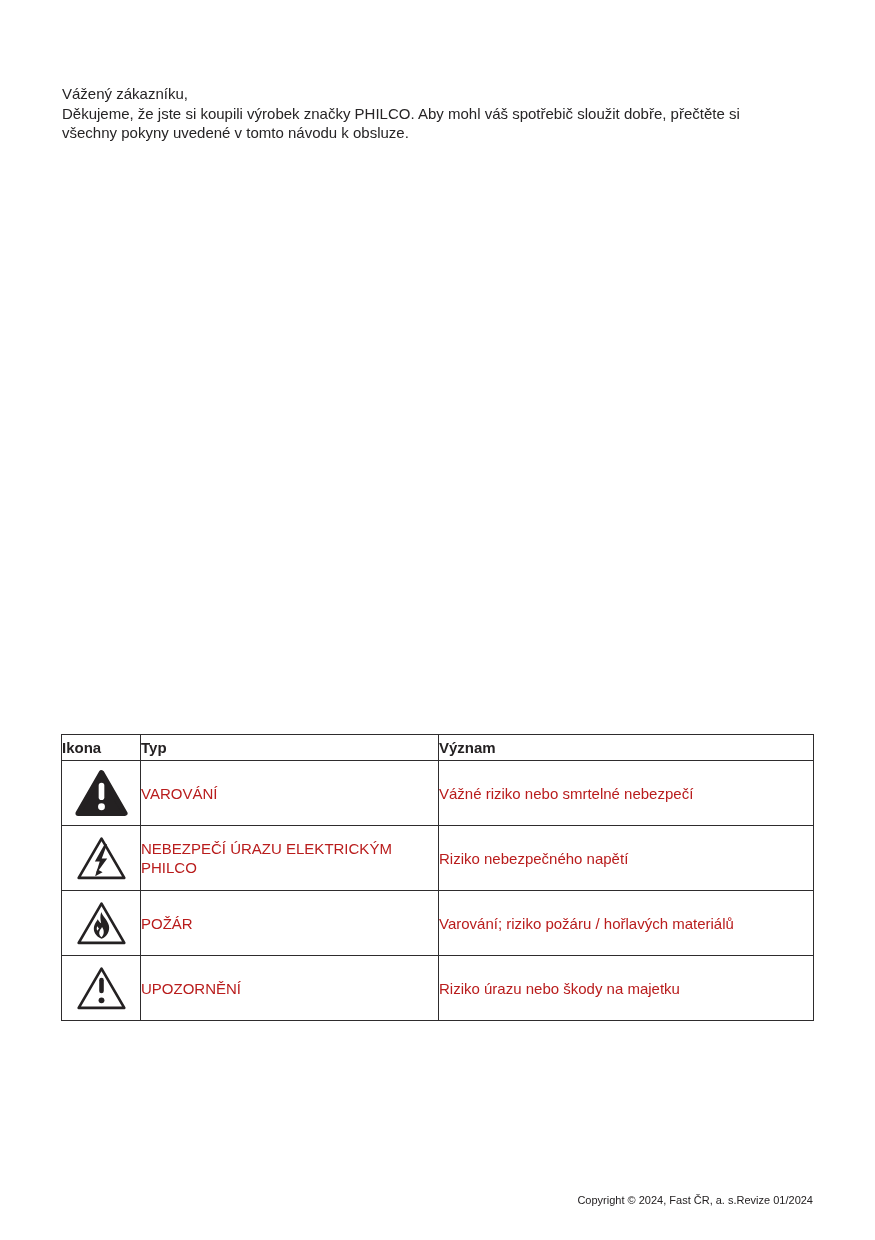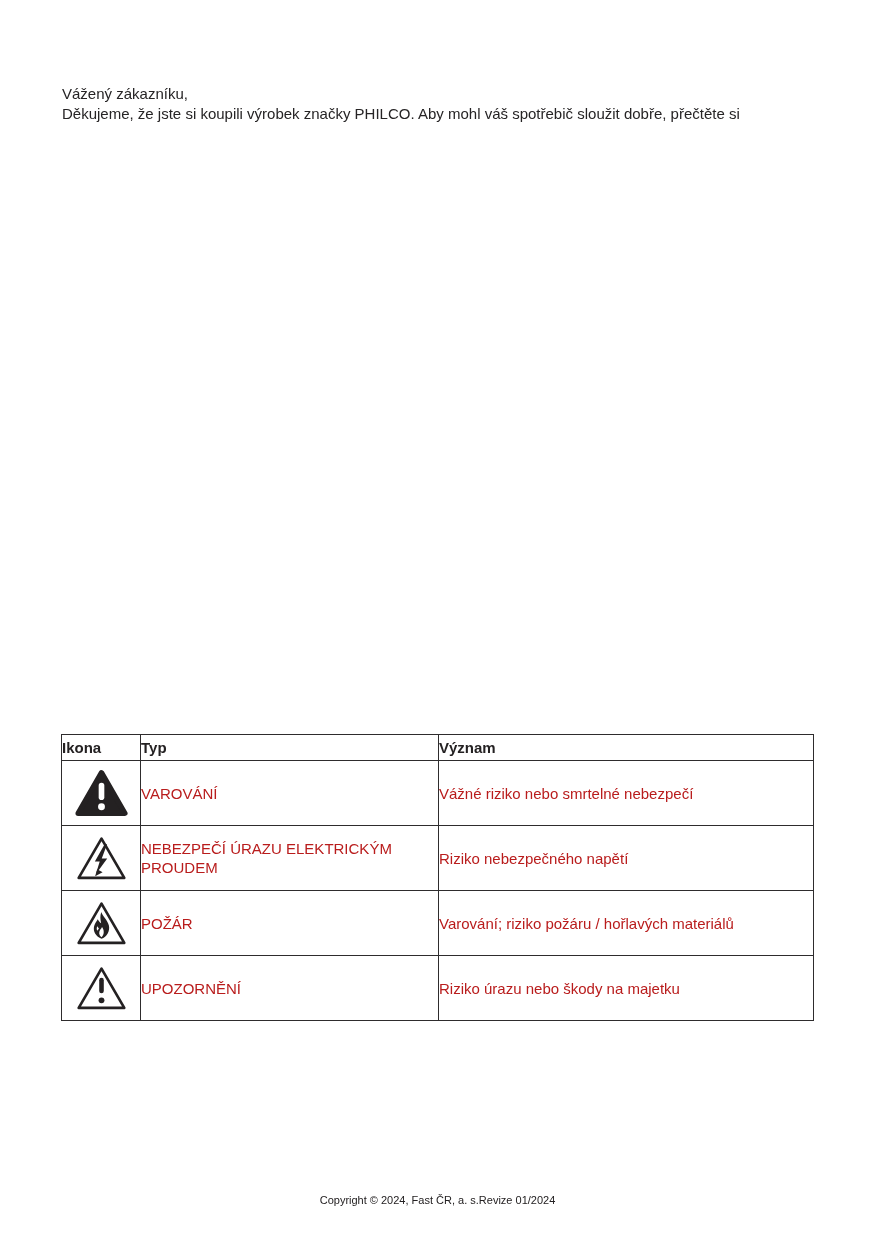"všechny pokyny uvedené v tomto" div { html: none -> <div>všechny pokyny uvedené v tomto návodu k obsluze.</div> }
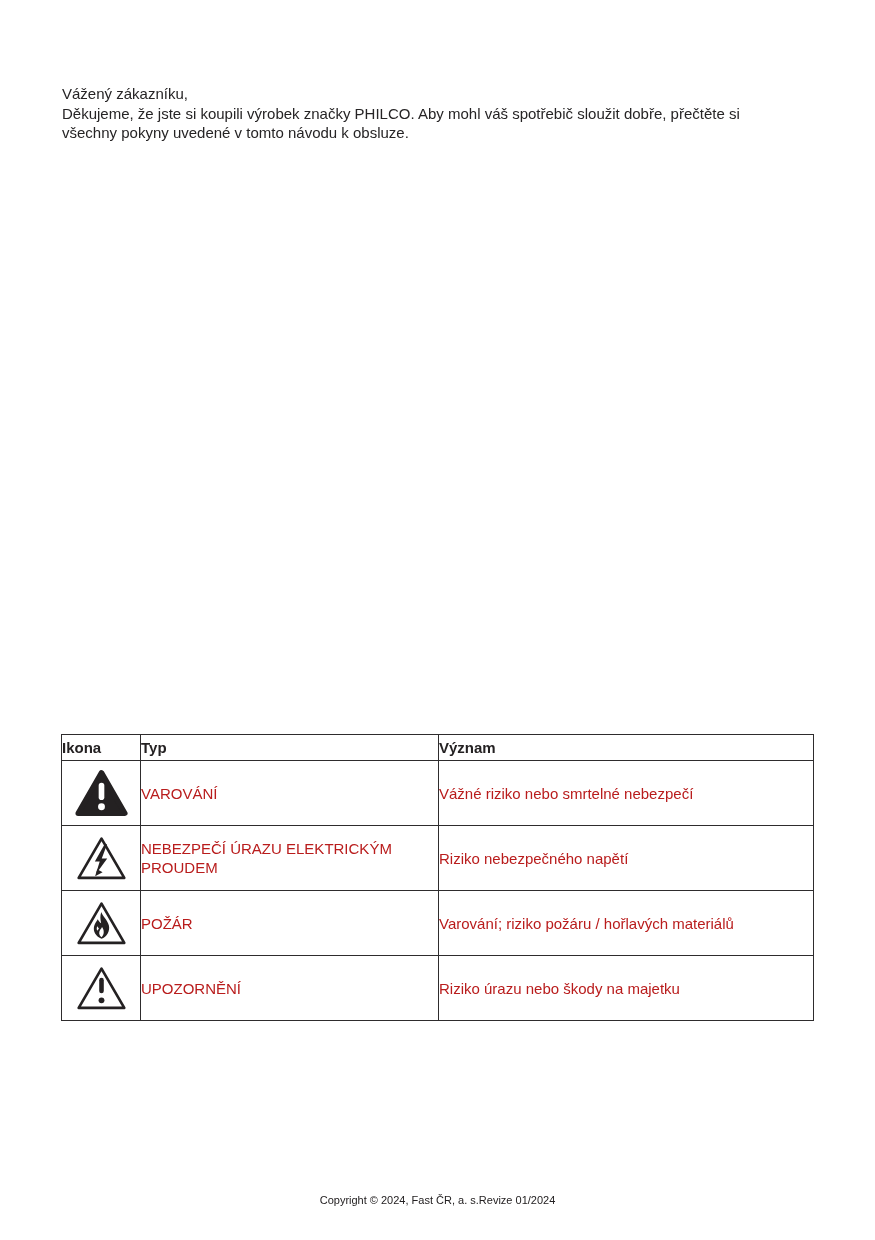"NEBEZPEČÍ ÚRAZU ELEKTRICKÝM PROUDEM" td.cell-typ { text: PROUDEM -> PHILCO }
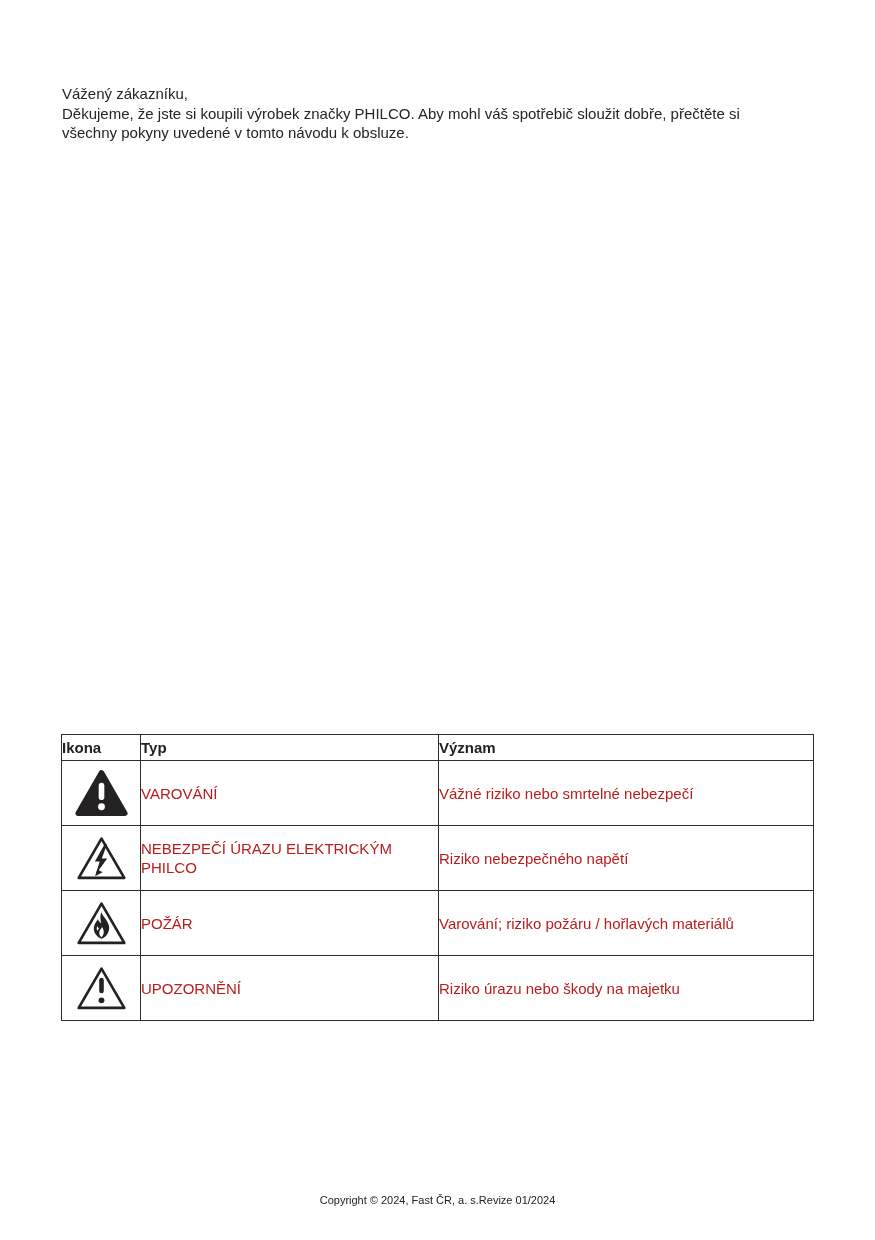"Copyright © 2024, Fast ČR," .footer { justify-content: center -> flex-end }
